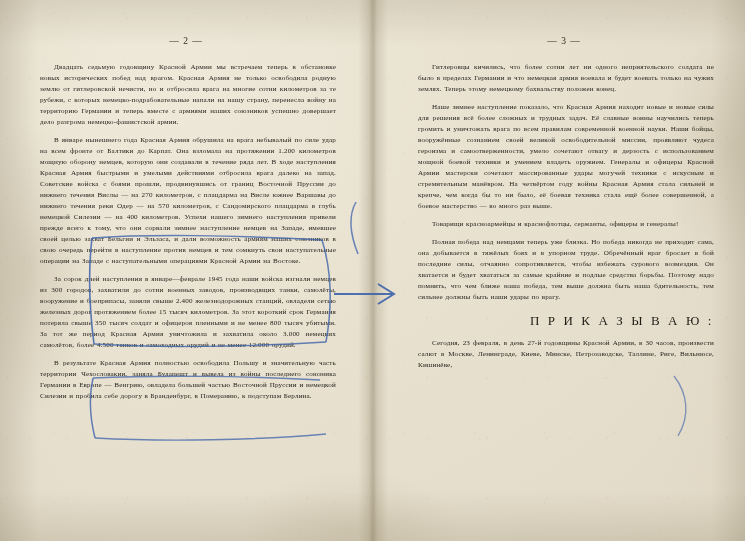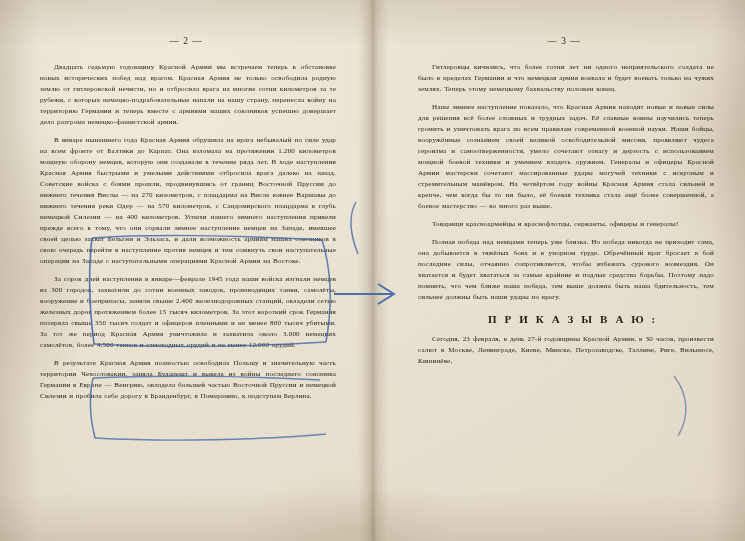"П Р И К А" .heading { font-size: 11px -> 13px; font-weight: bold -> normal; text-align: center -> right }
